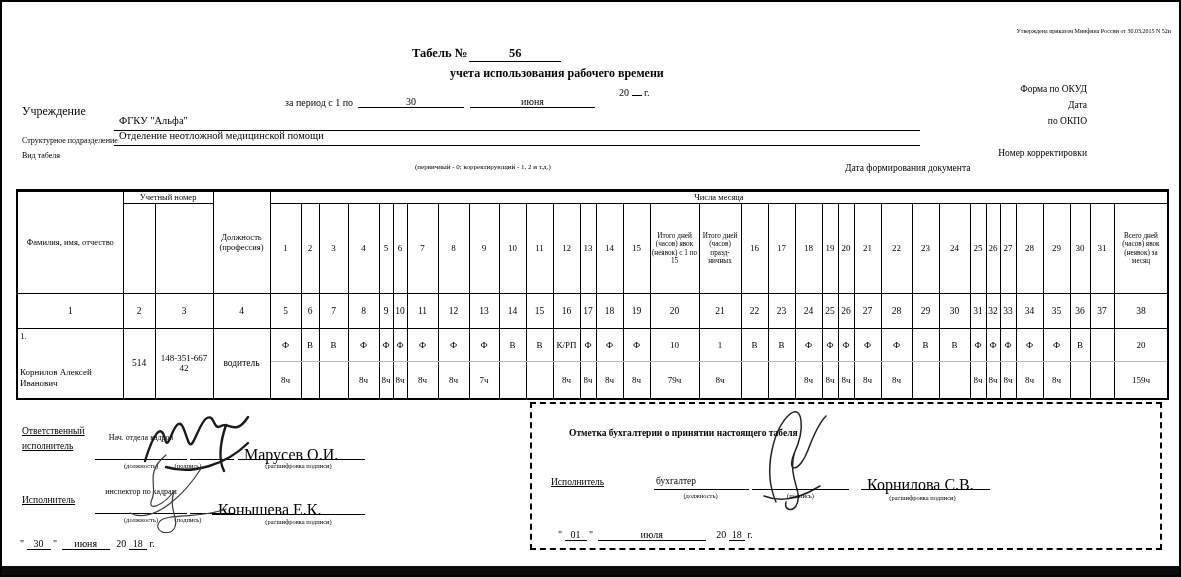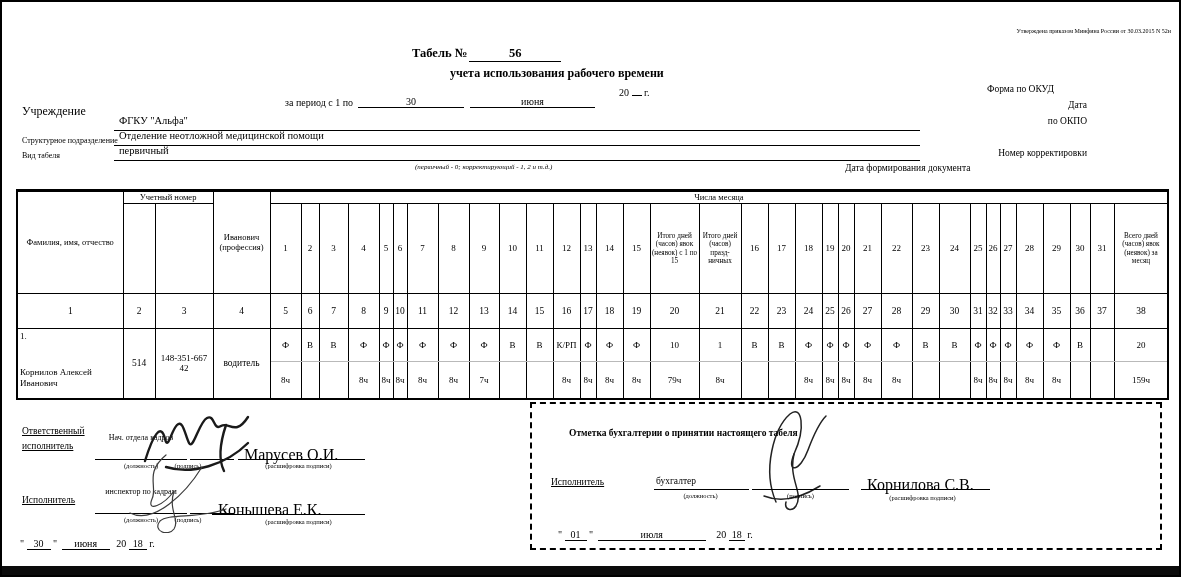"Форма по ОКУД" div.abs { text-align: none -> right }
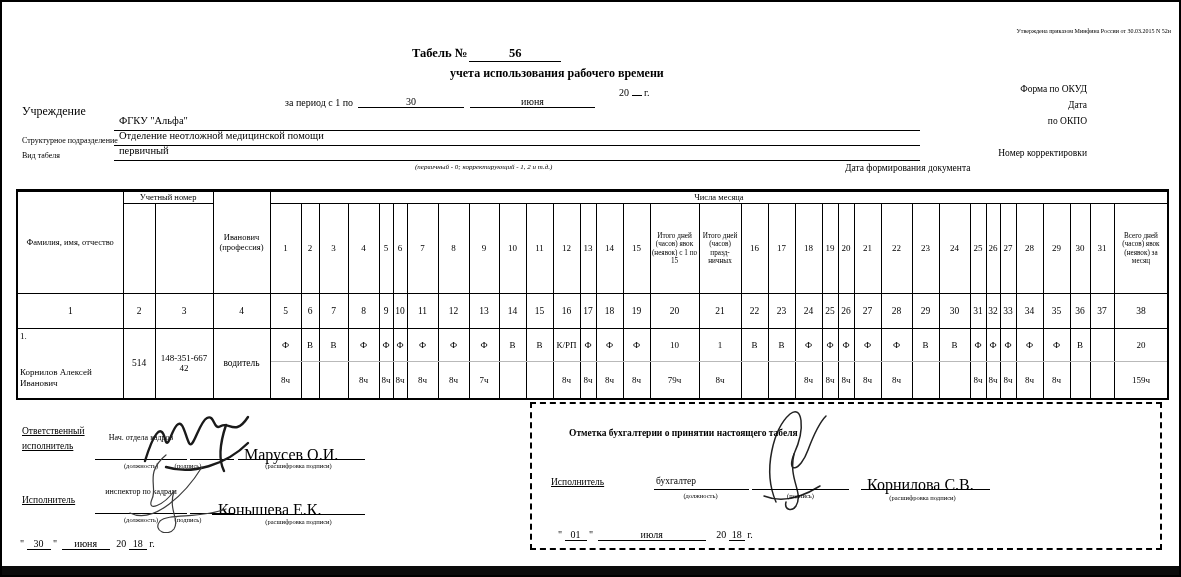"первичный" div.abs { html: <div>первичный</div> -> none }
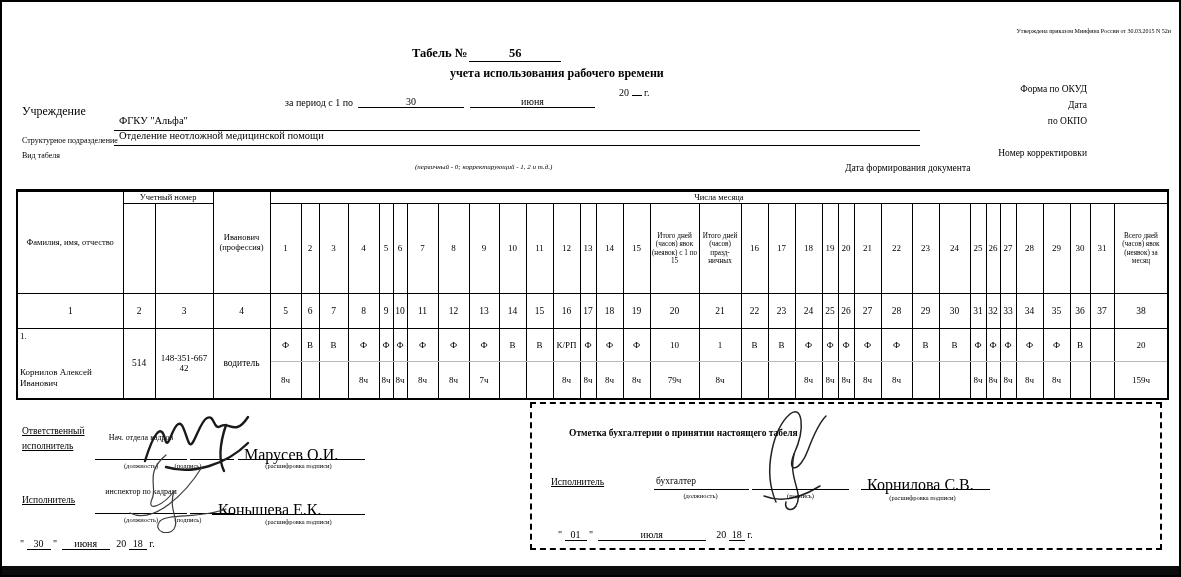"(первичный - 0; корректирующий -" div.abs { font-style: italic -> none }
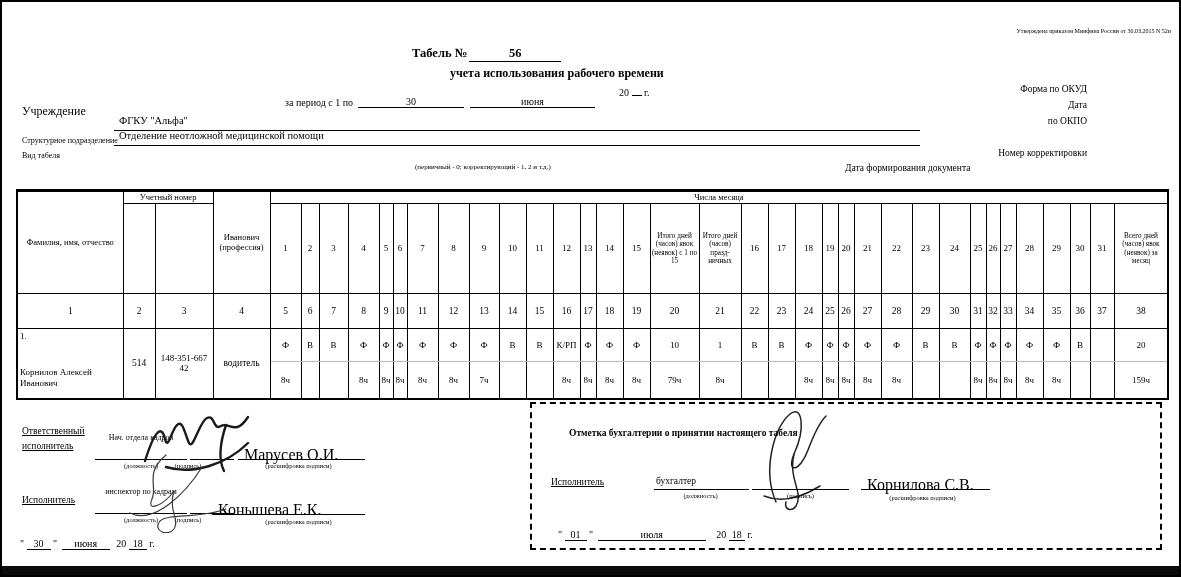"Иванович (профессия)" th.hc { text: Иванович -> Должность }
